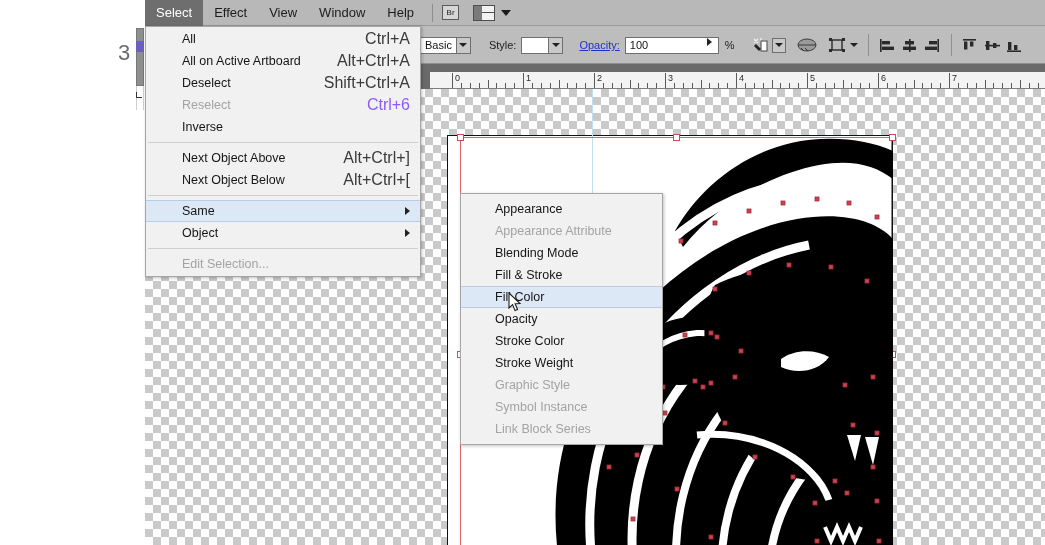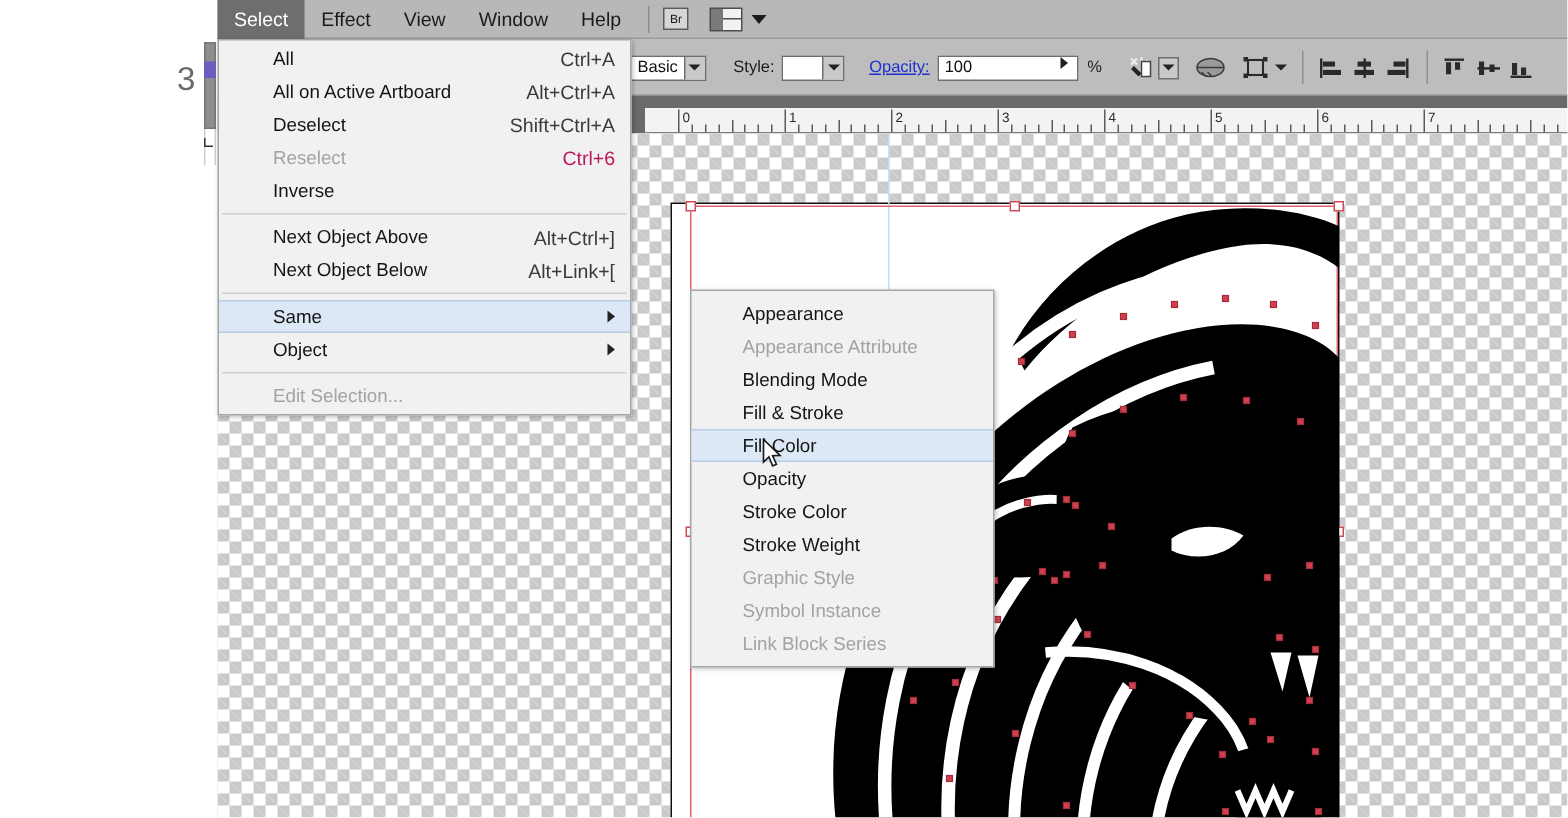"Ctrl+A" .mrow .shortcut { font-size: 13px -> 16px }
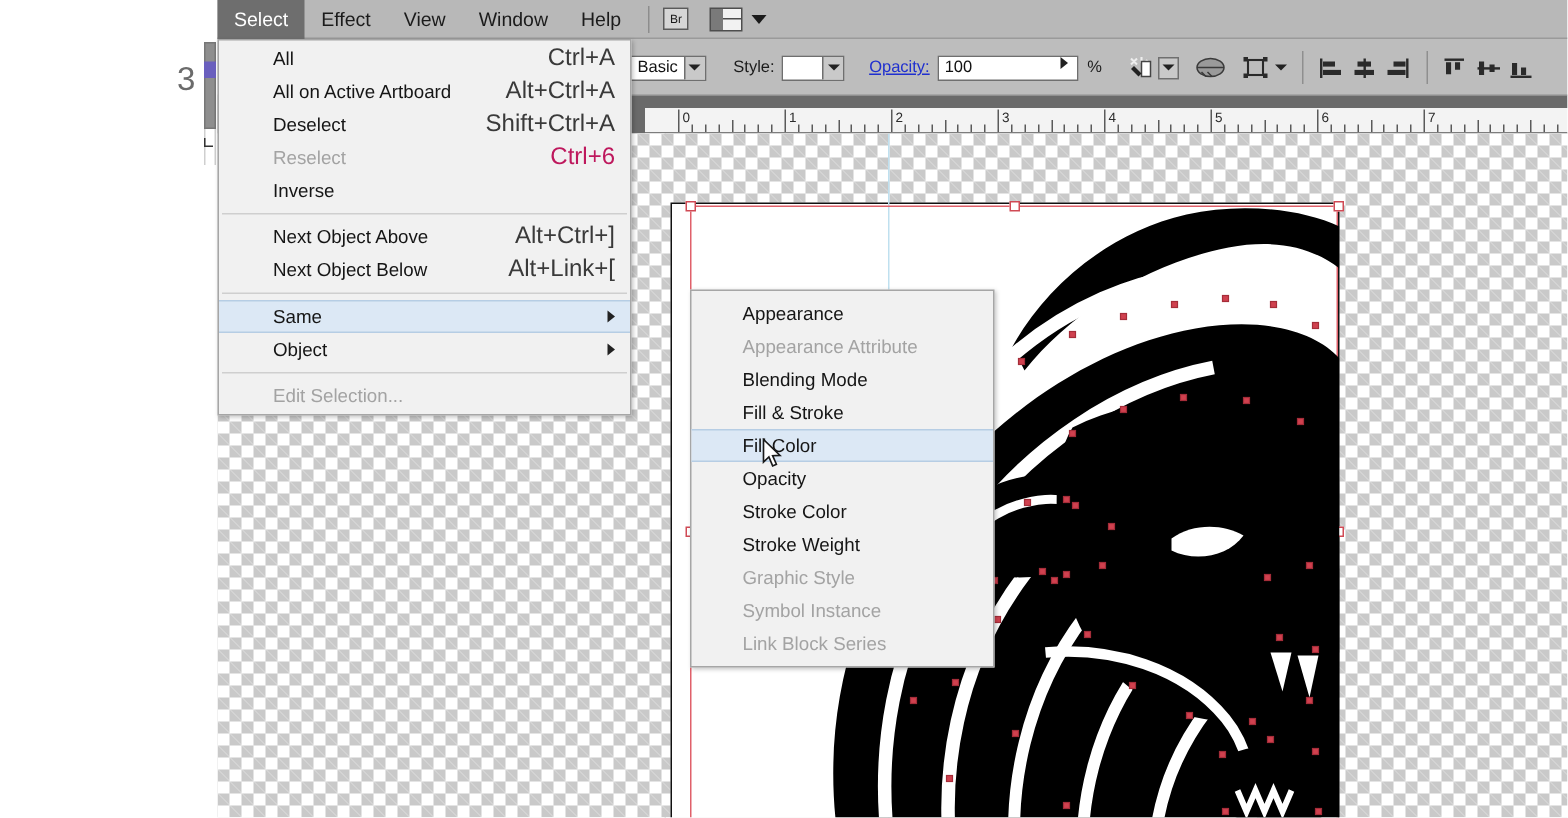"Ctrl+6" .mrow.disabled .shortcut { color: #be185d -> #8b5cf6 }
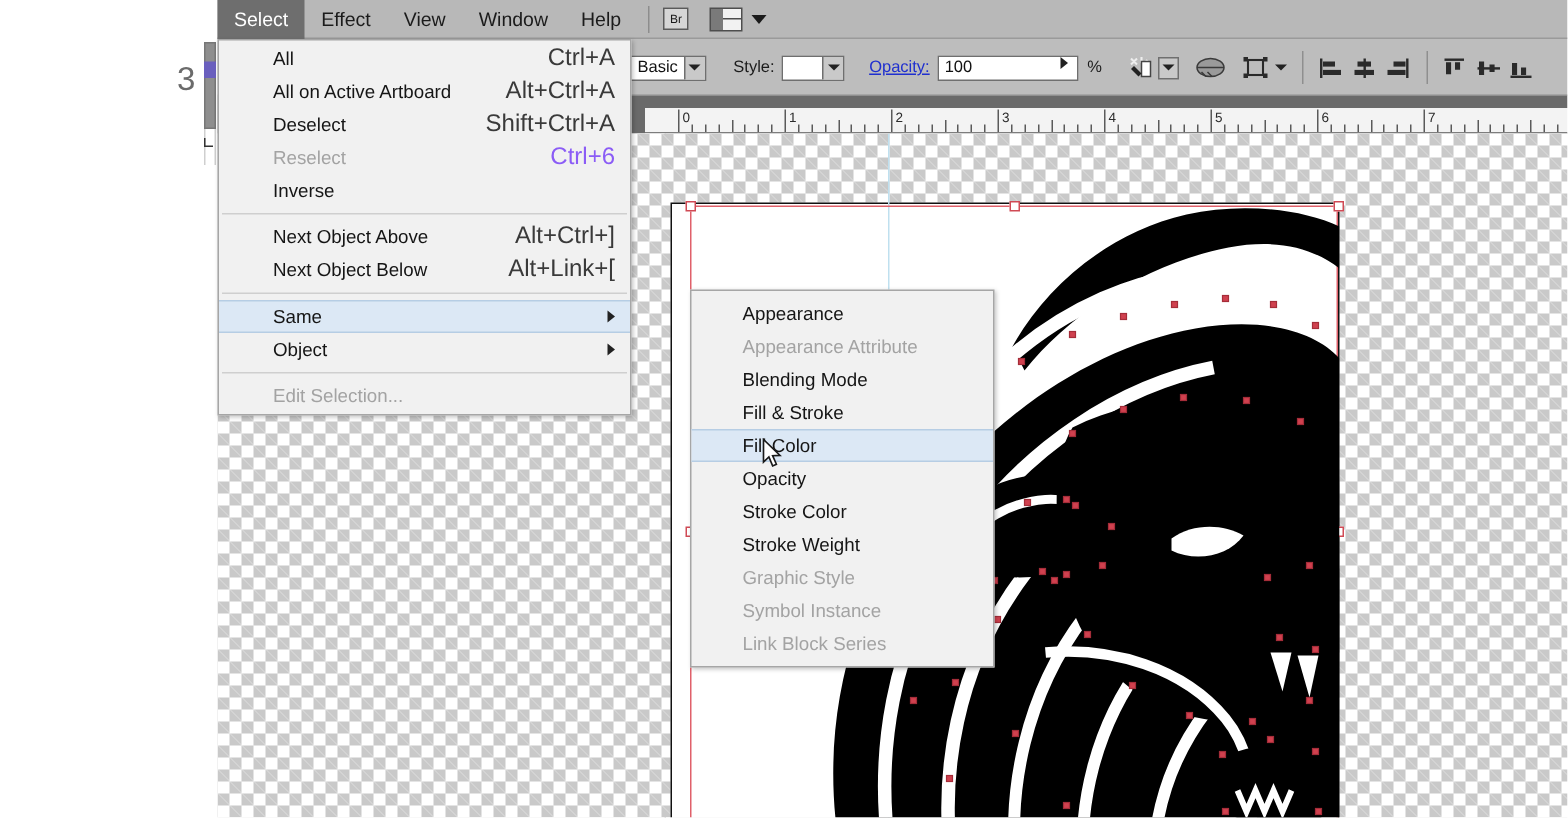"Alt+Link+[" span.shortcut { text: Alt+Link+ -> Alt+Ctrl+ }
